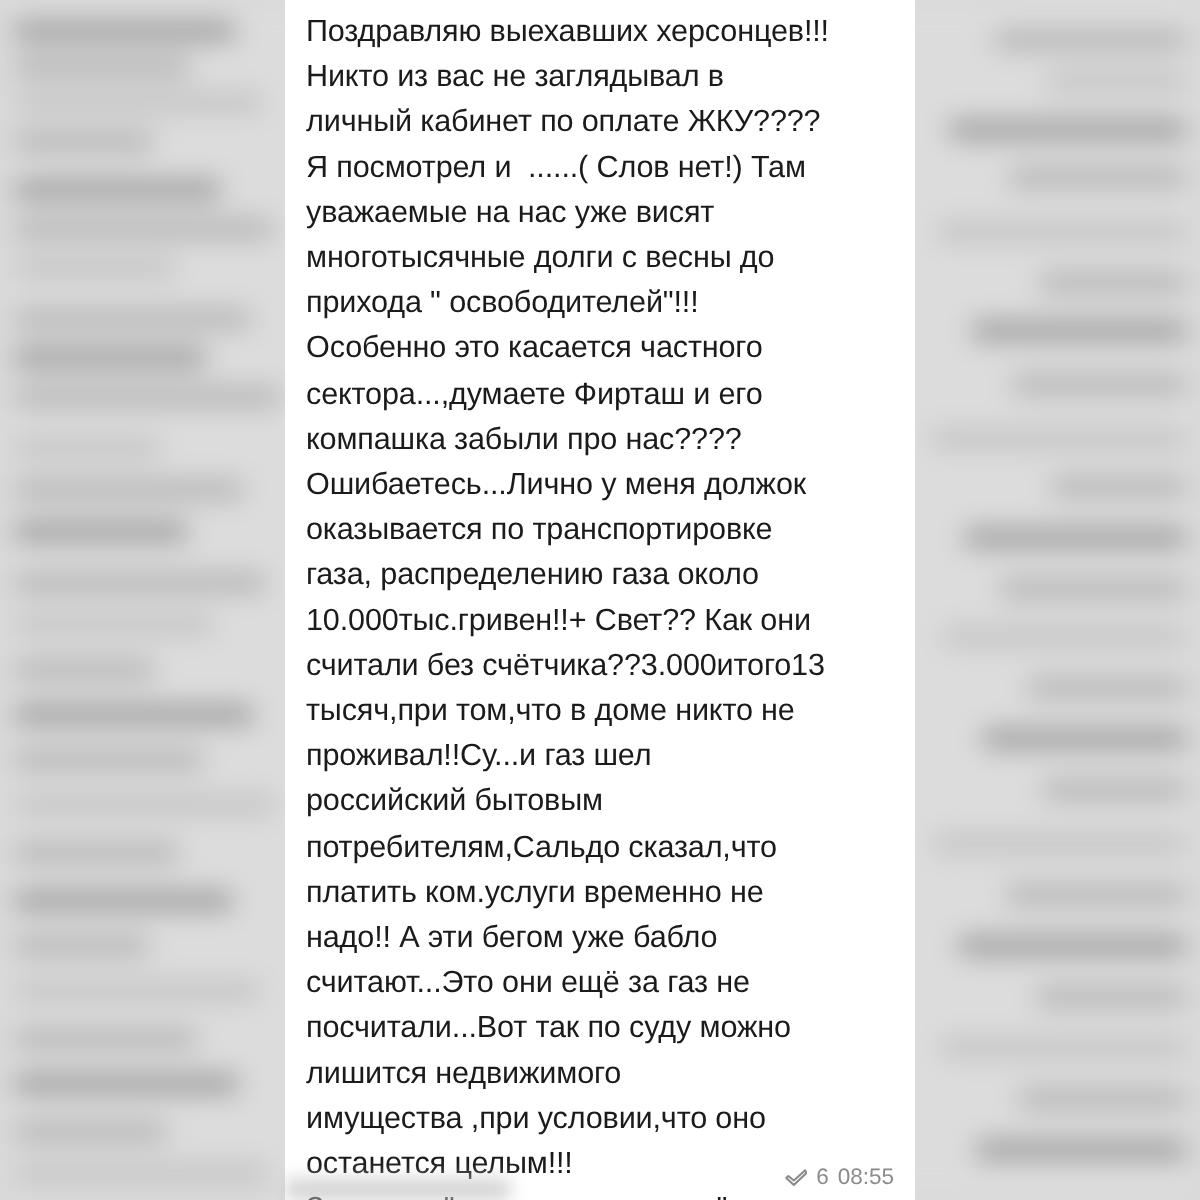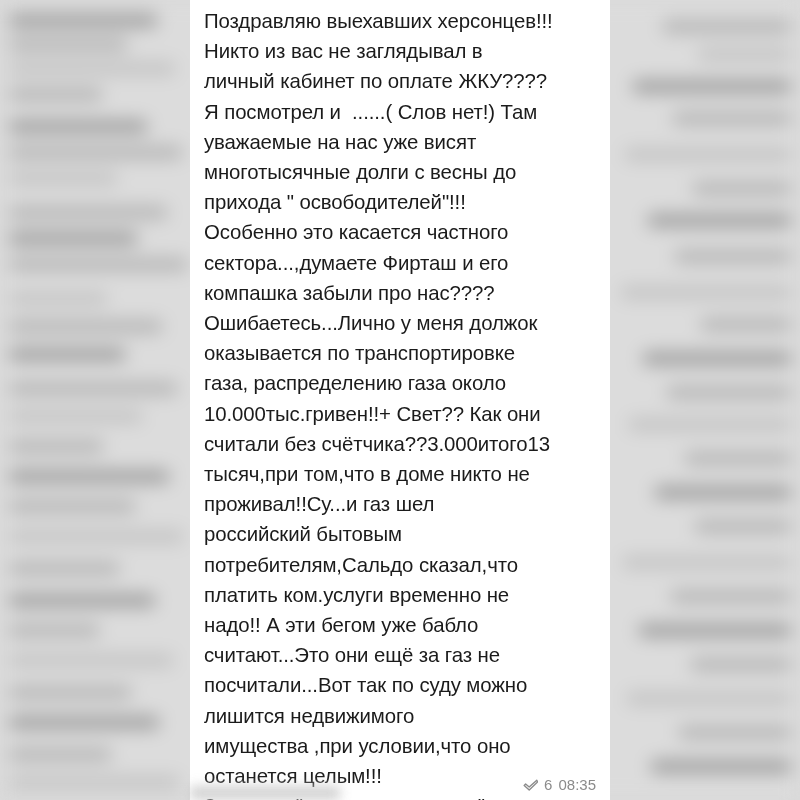"08:35" span.timestamp { text: 08:35 -> 08:55 }
